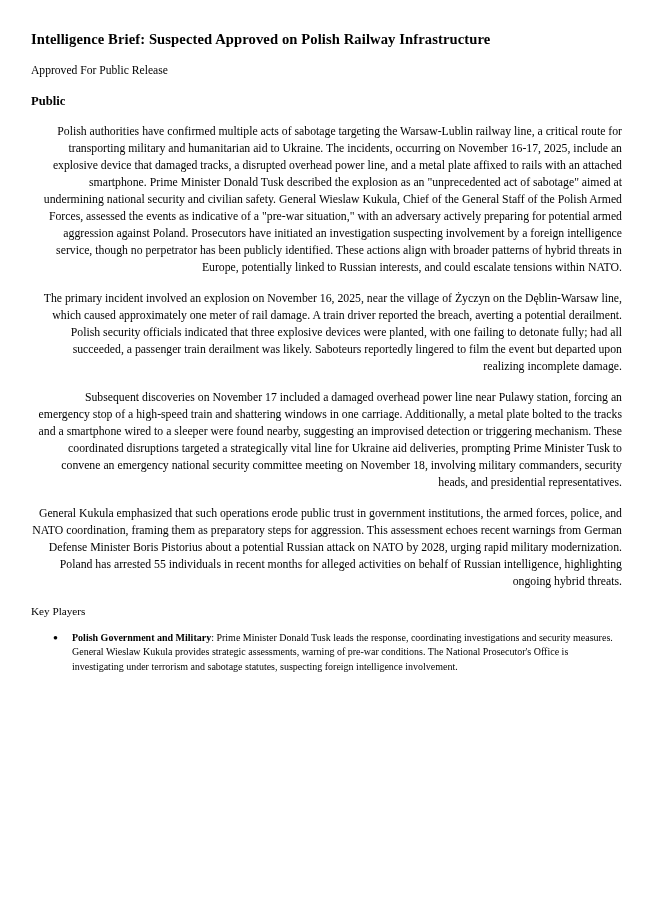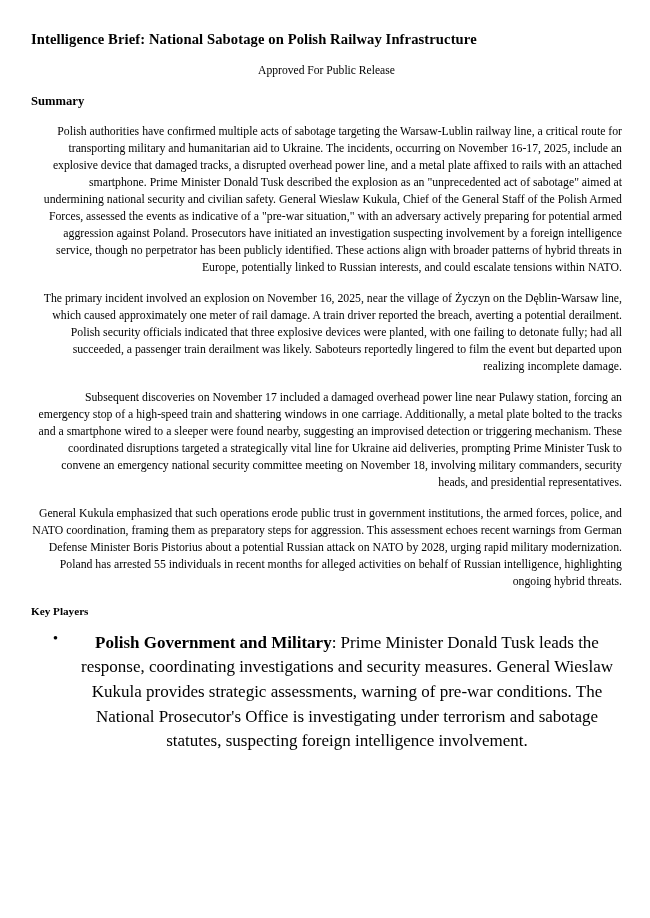"Intelligence Brief: National Sabotage on" h1.doc-title { text: National Sabotage -> Suspected Approved }
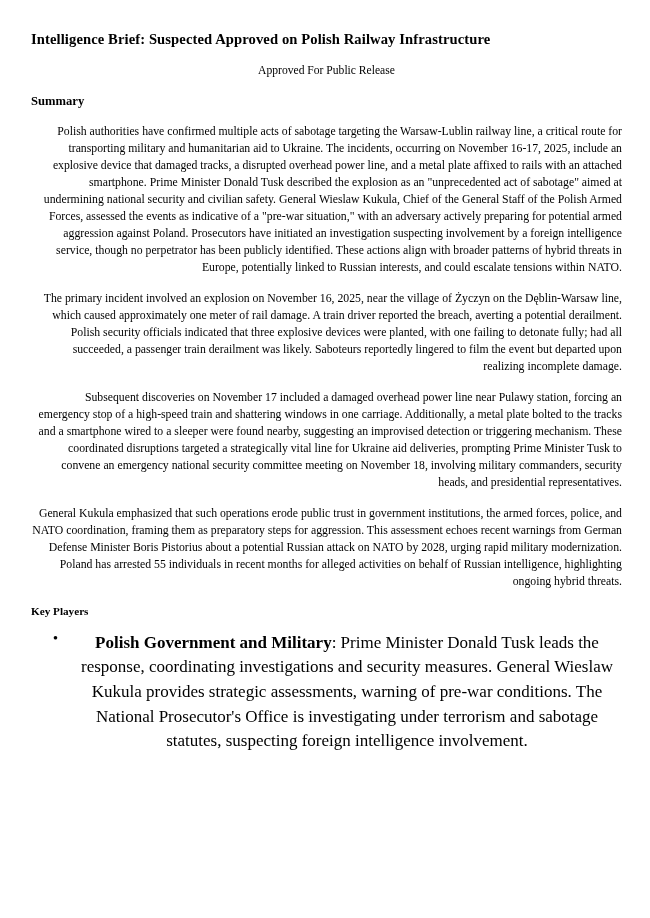"Approved For Public Release" .subtitle { text-align: center -> none }
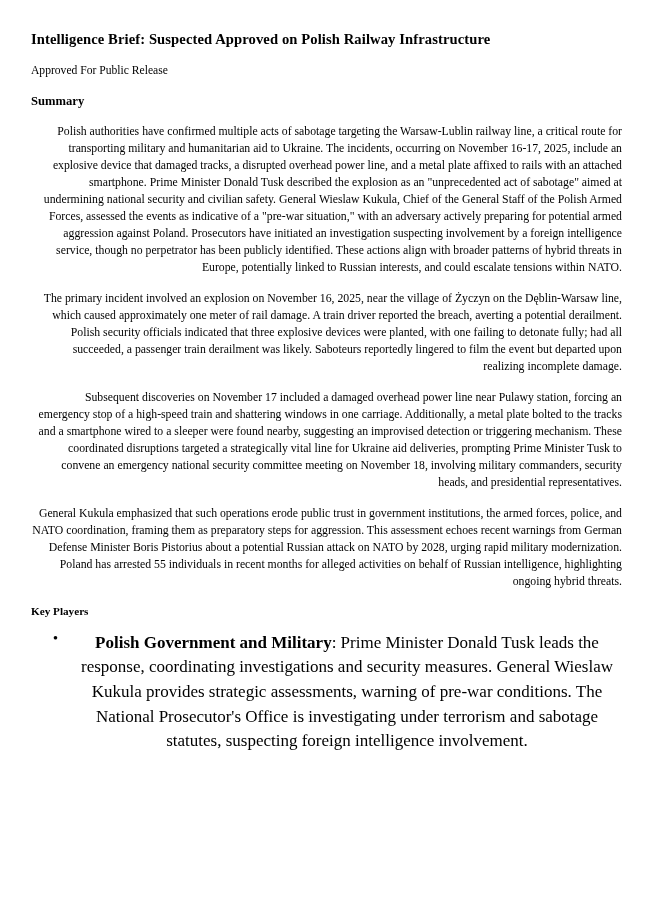"Summary" h2.h2 { text: Summary -> Public }
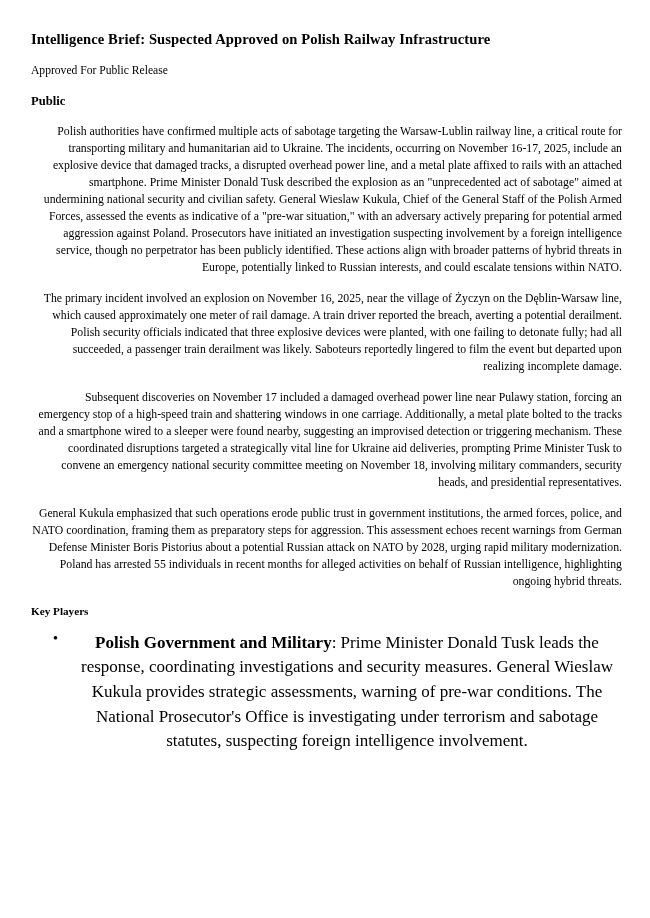"Key Players" .h4 { font-weight: bold -> normal }
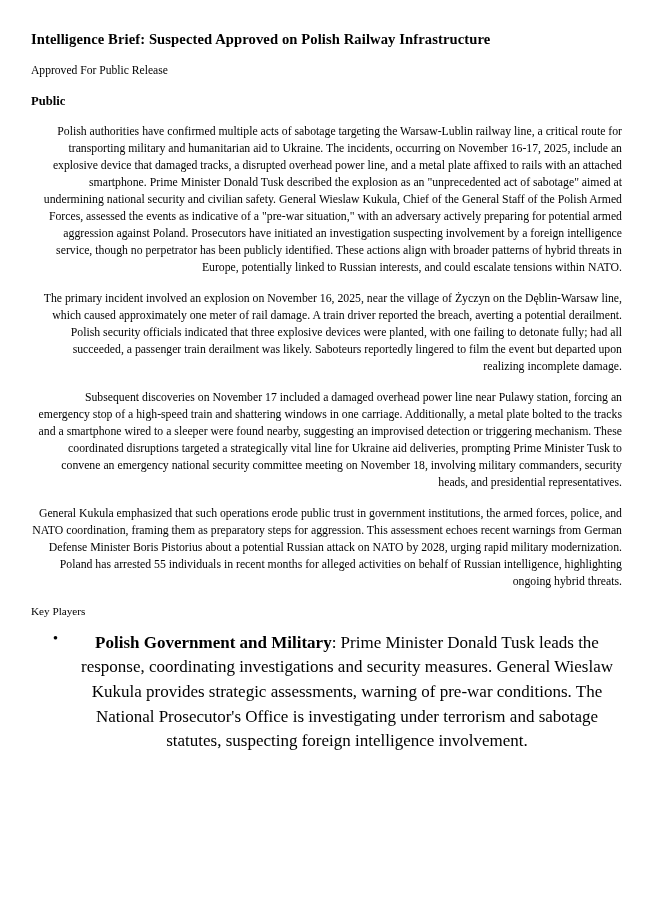"Polish Government and Military: Prime" ul.bullets > li { font-size: 17px -> 10px; text-align: center -> none }
